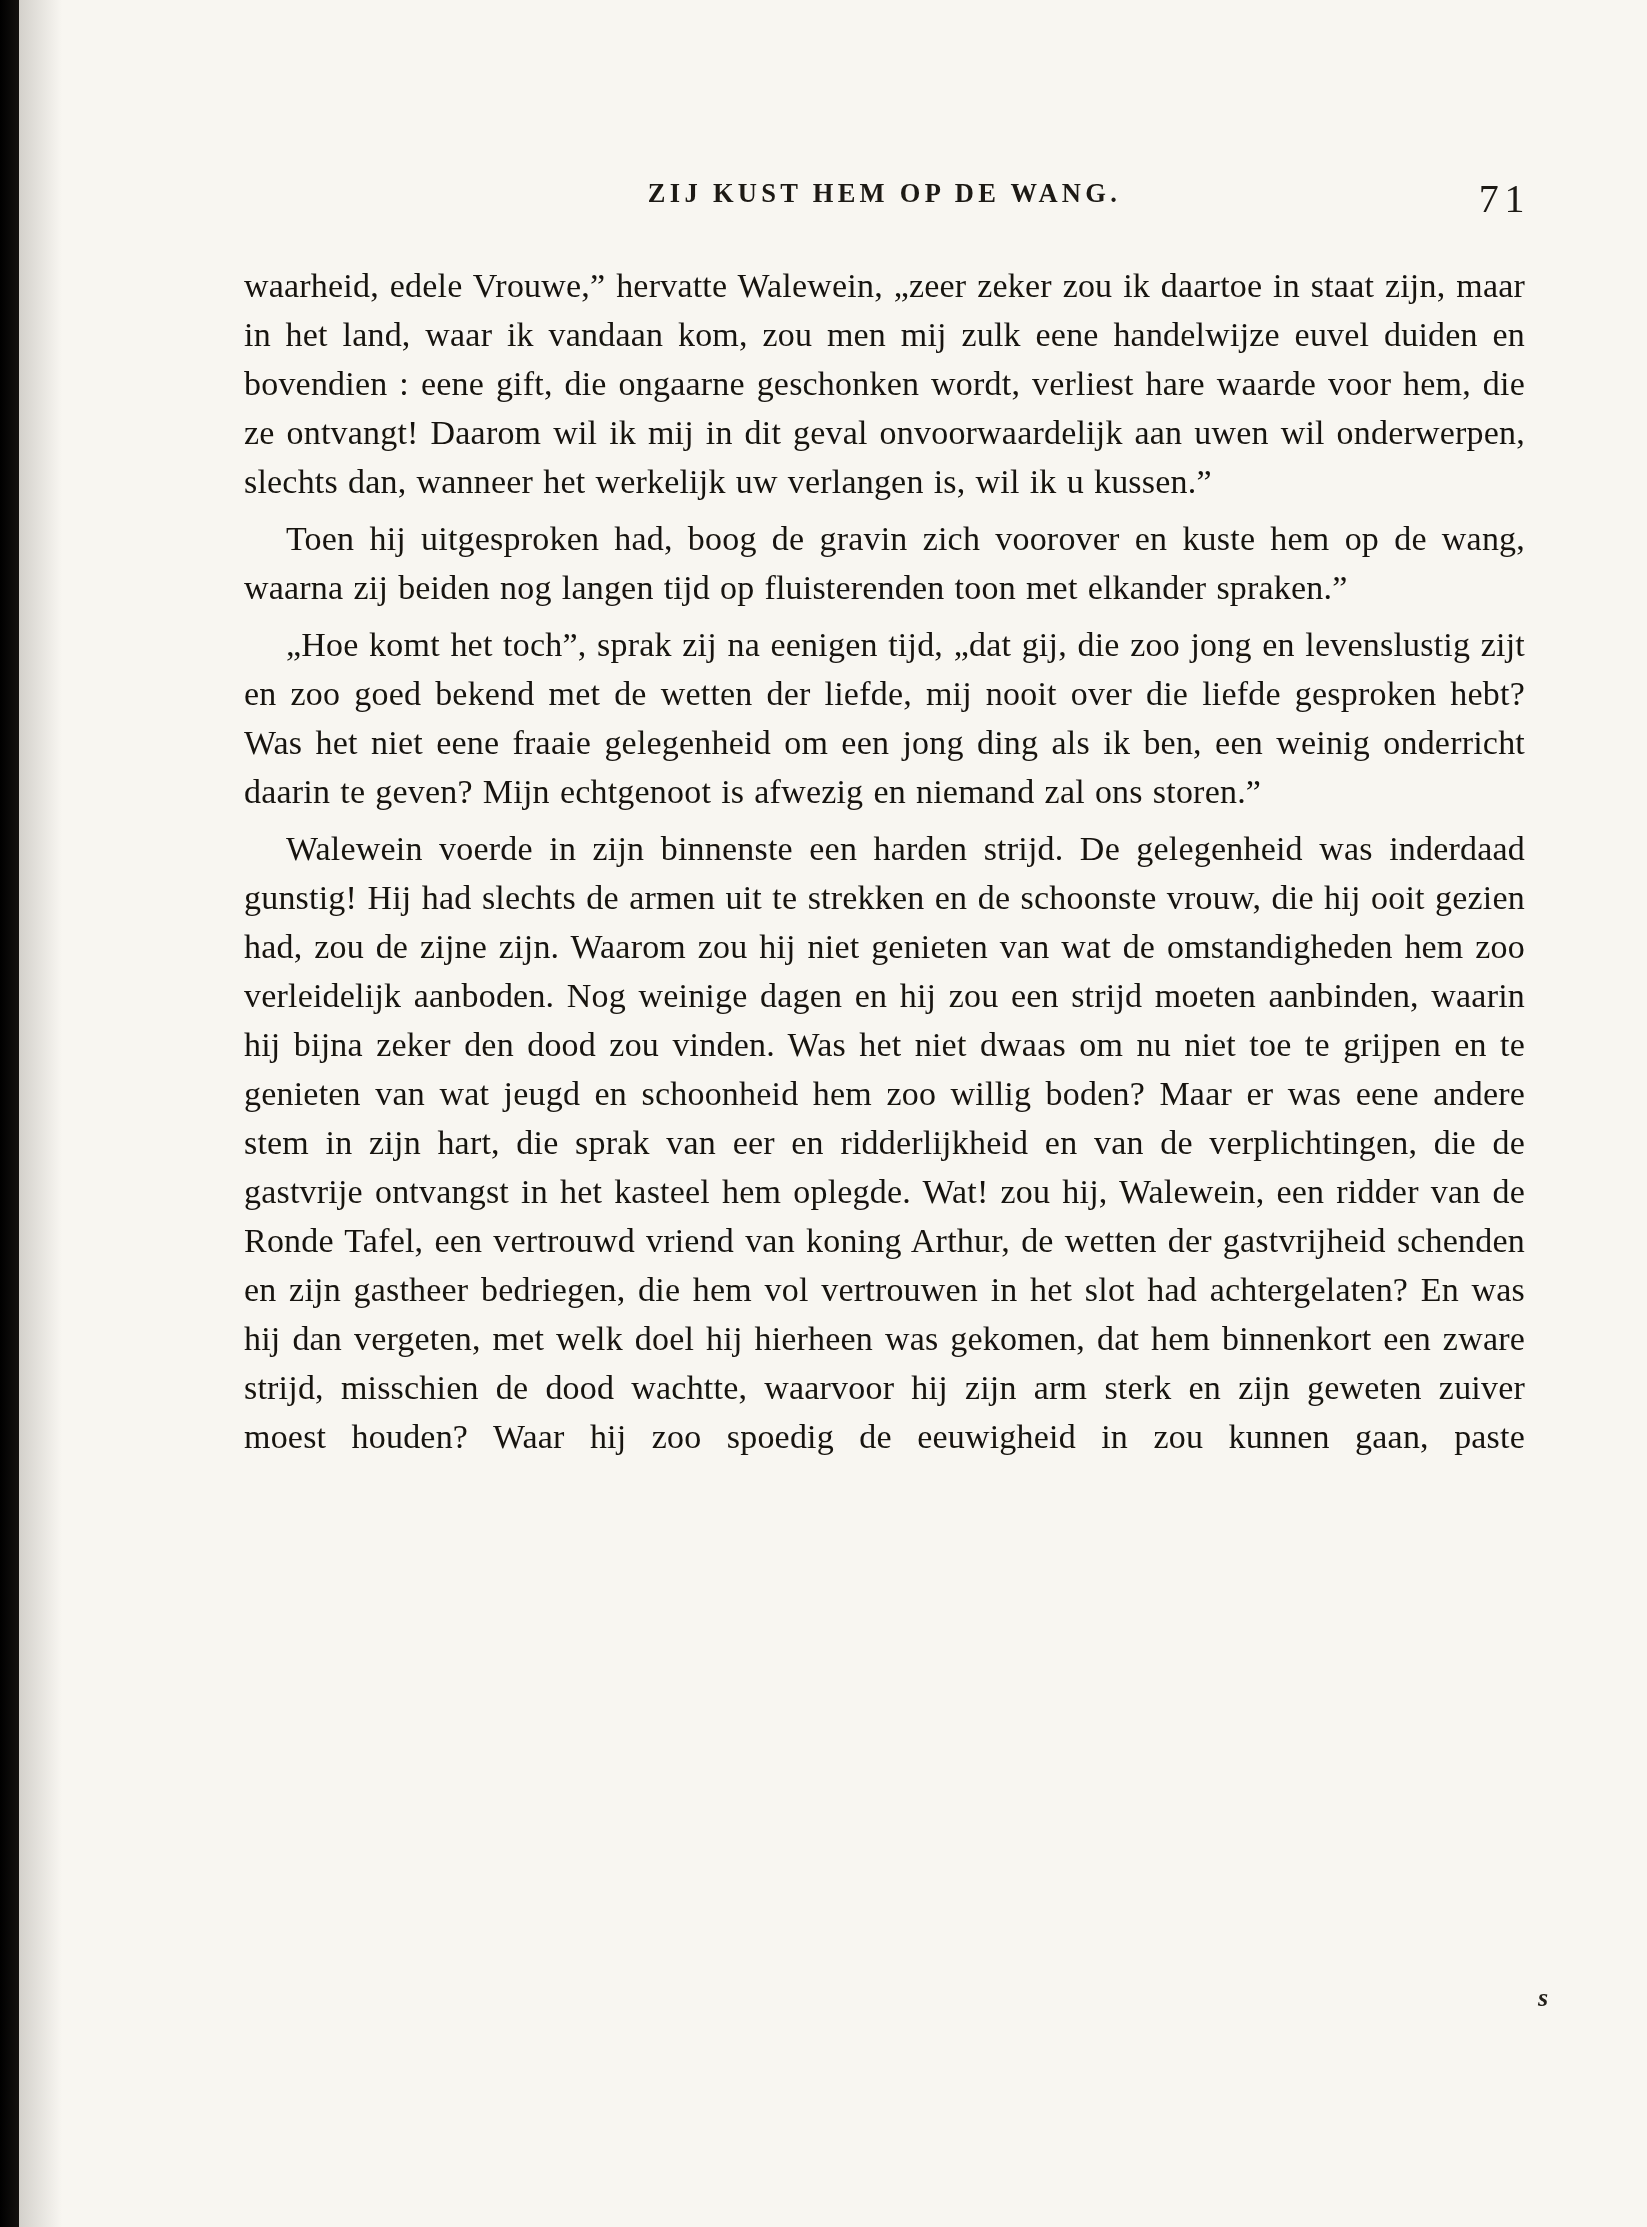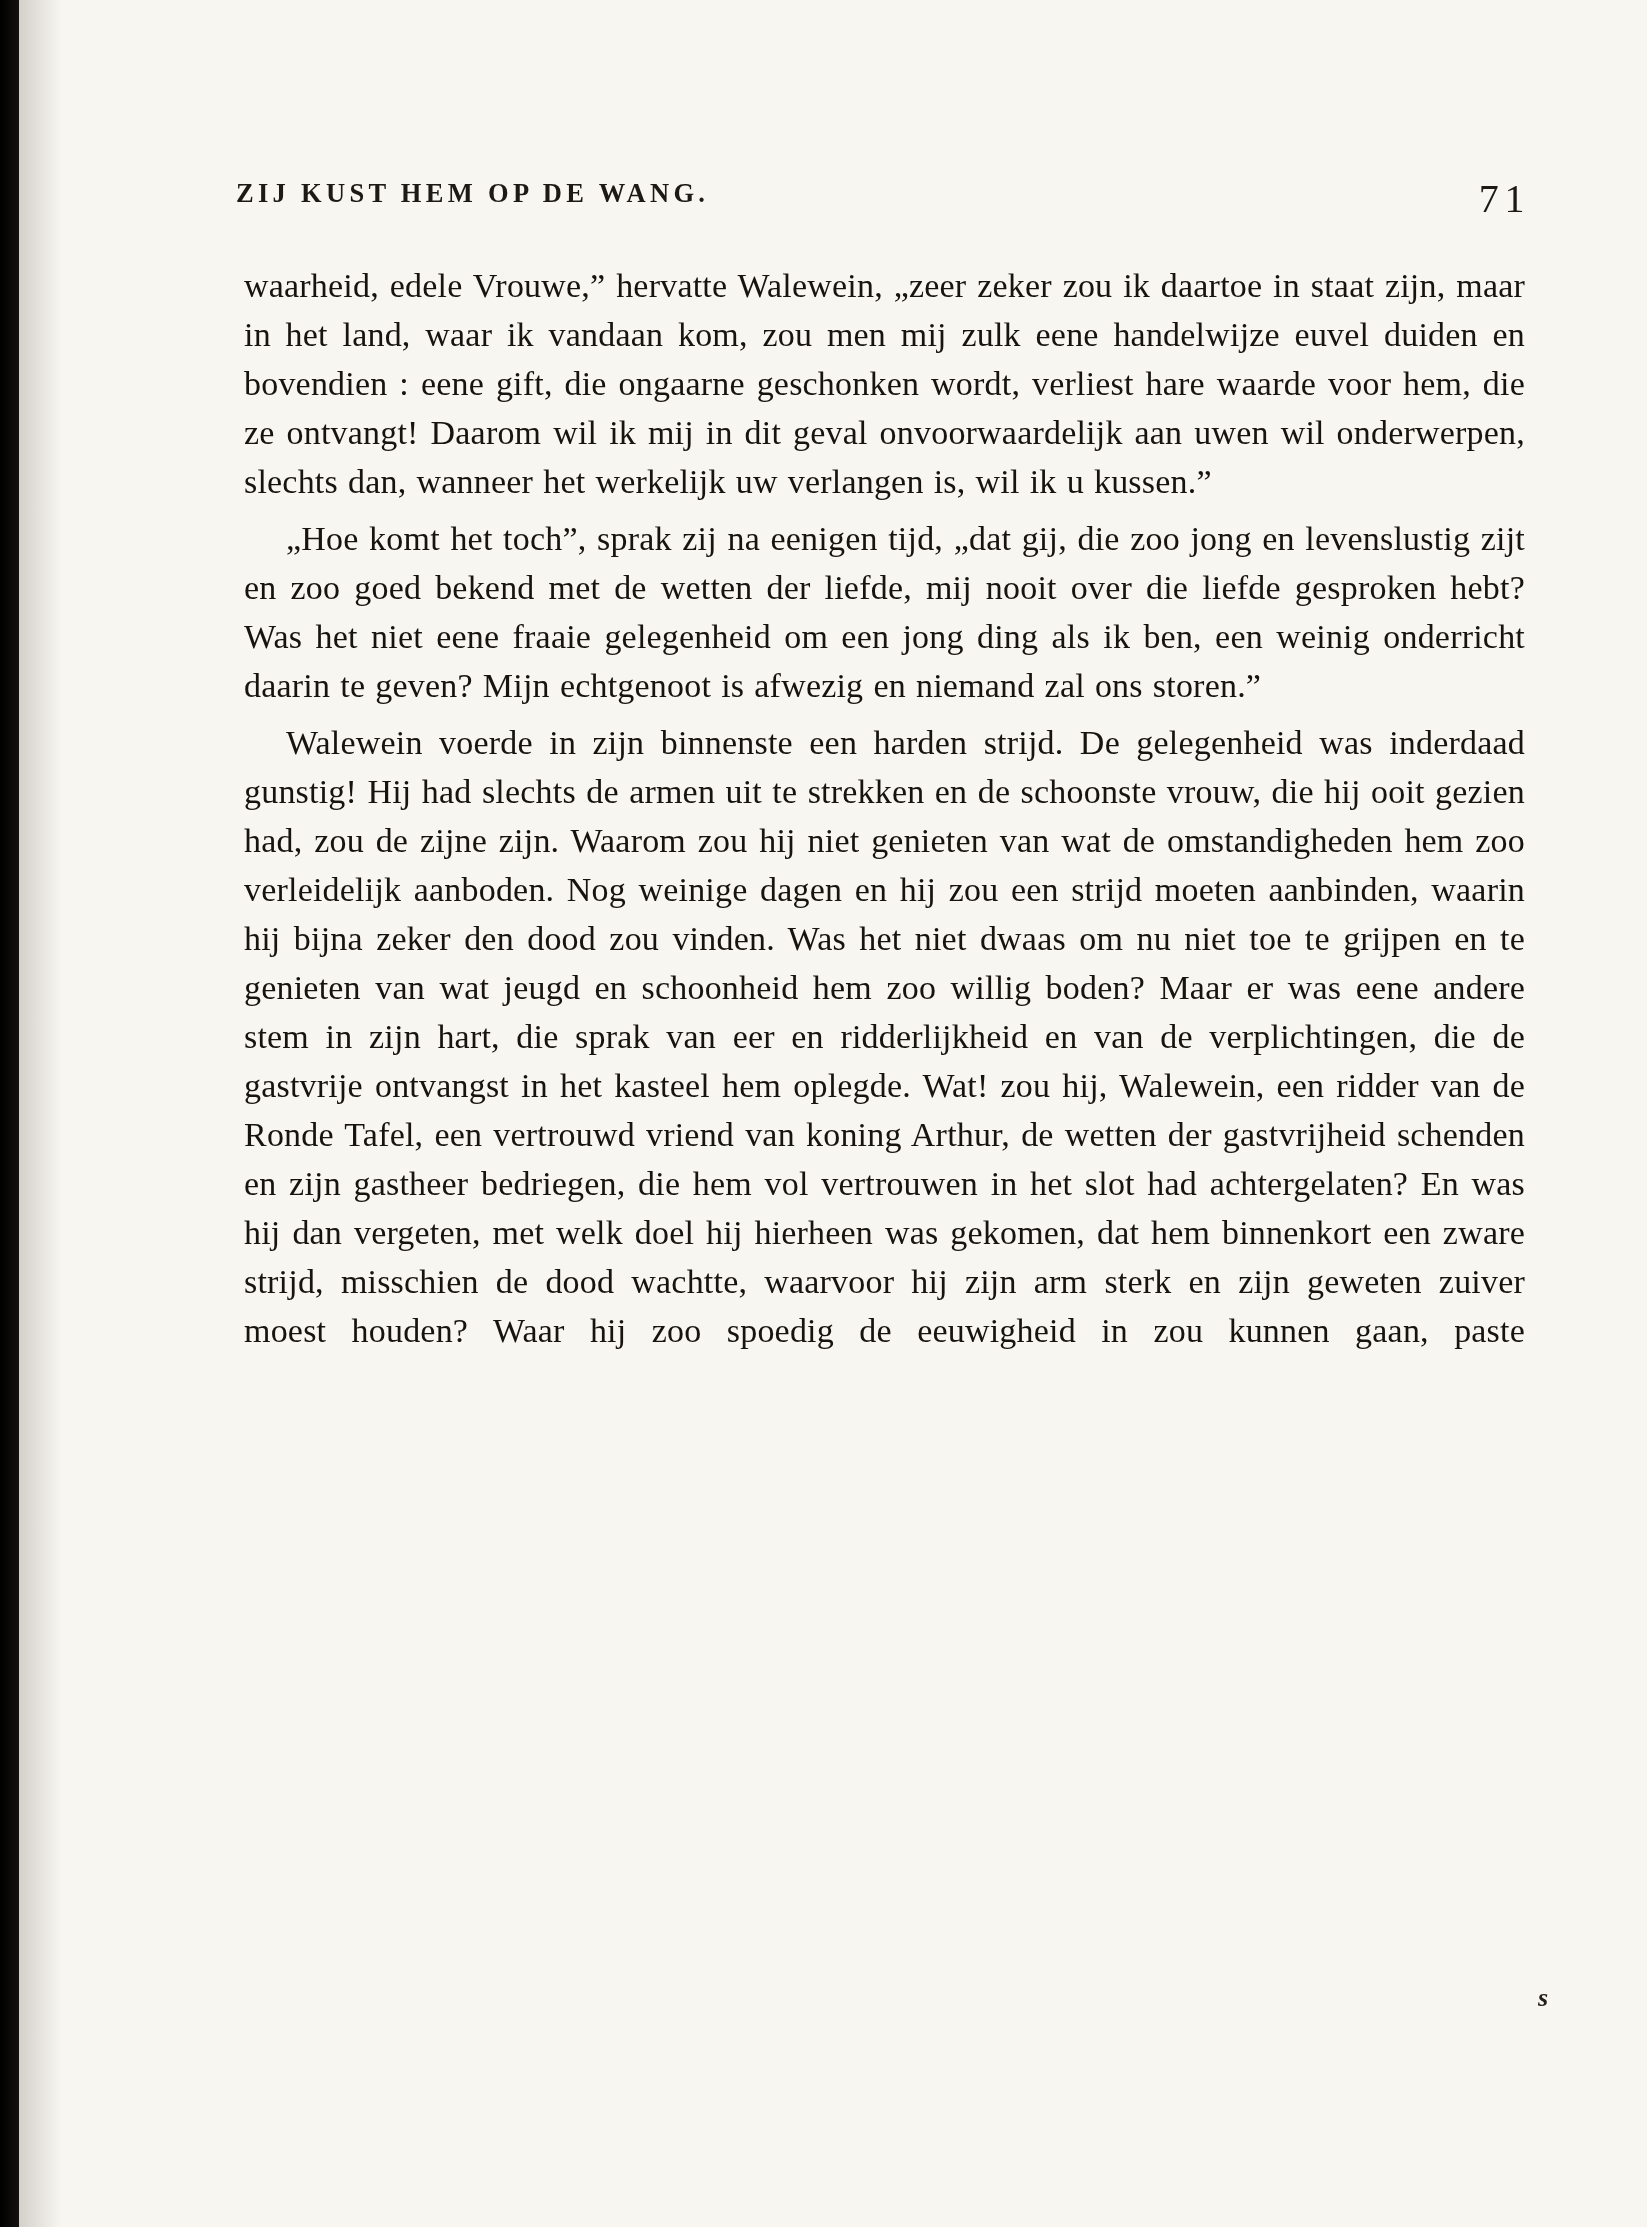"ZIJ KUST HEM OP DE" .running-title { text-align: none -> center }
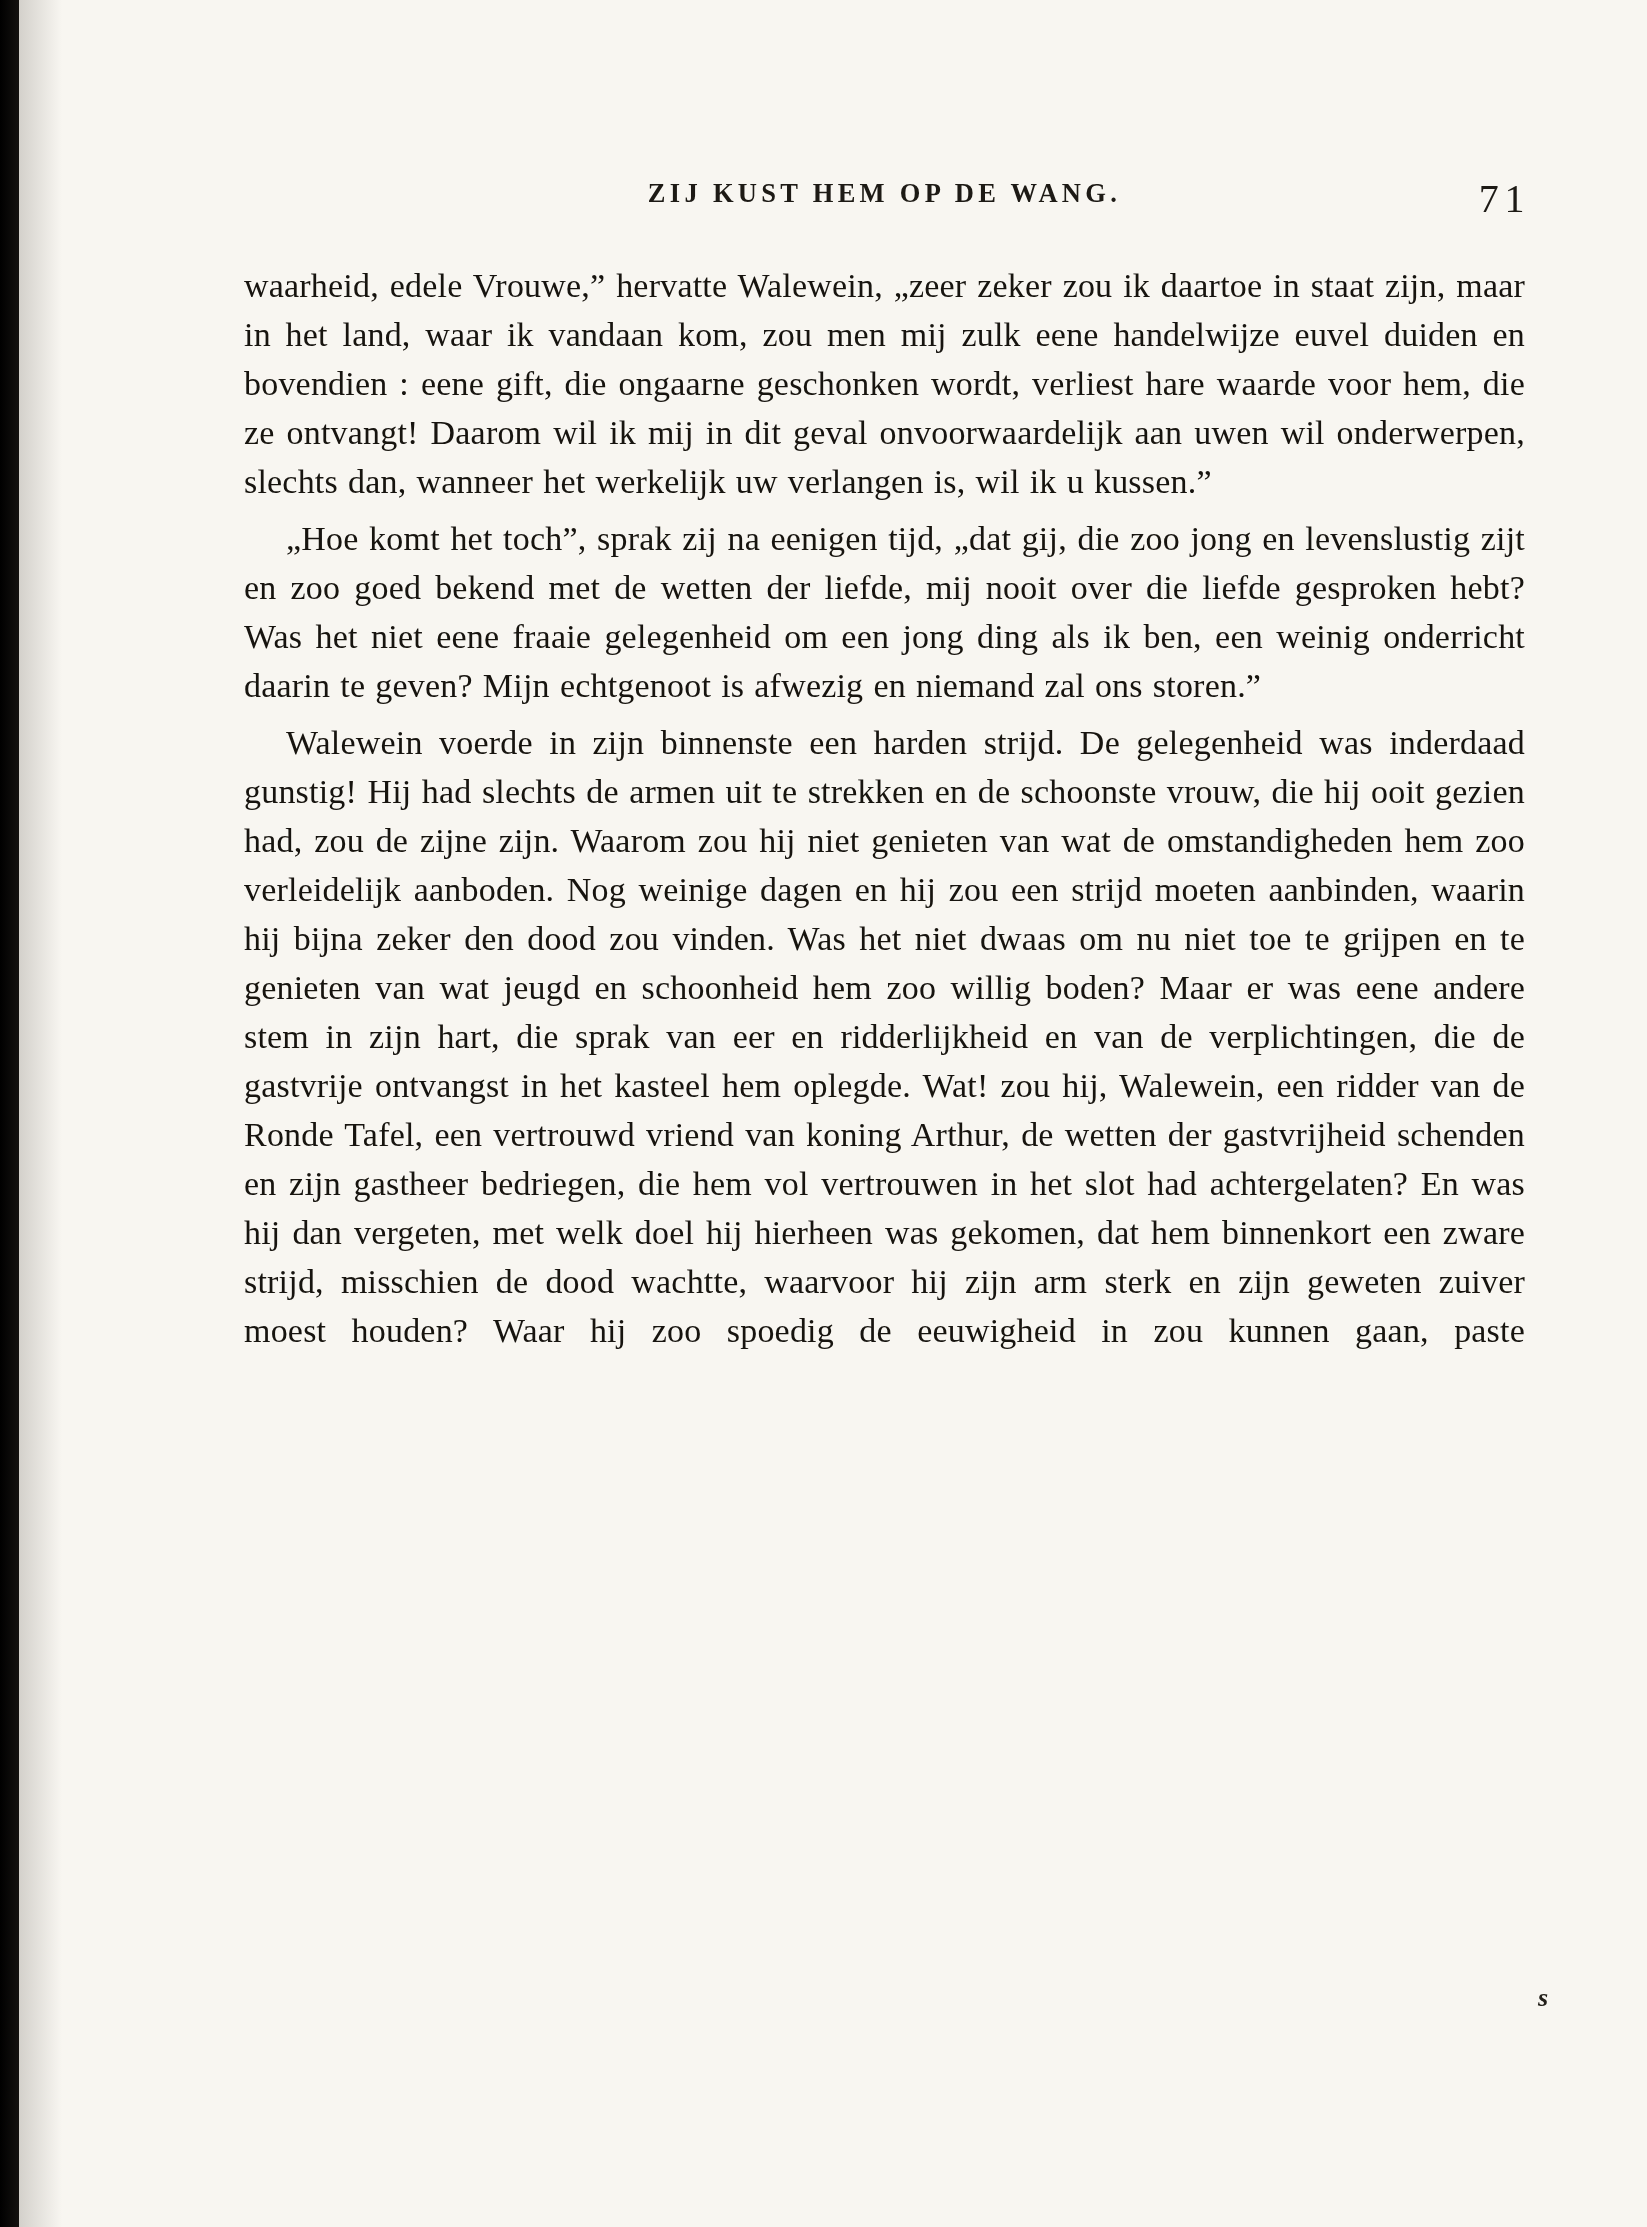"Toen hij uitgesproken had, boog" p.para { html: none -> <p>Toen hij uitgesproken had, boog de gravin zich voorover en kuste hem op de wang, waarna zij beiden nog langen tijd op fluisterenden toon met elkander spraken.”</p> }
